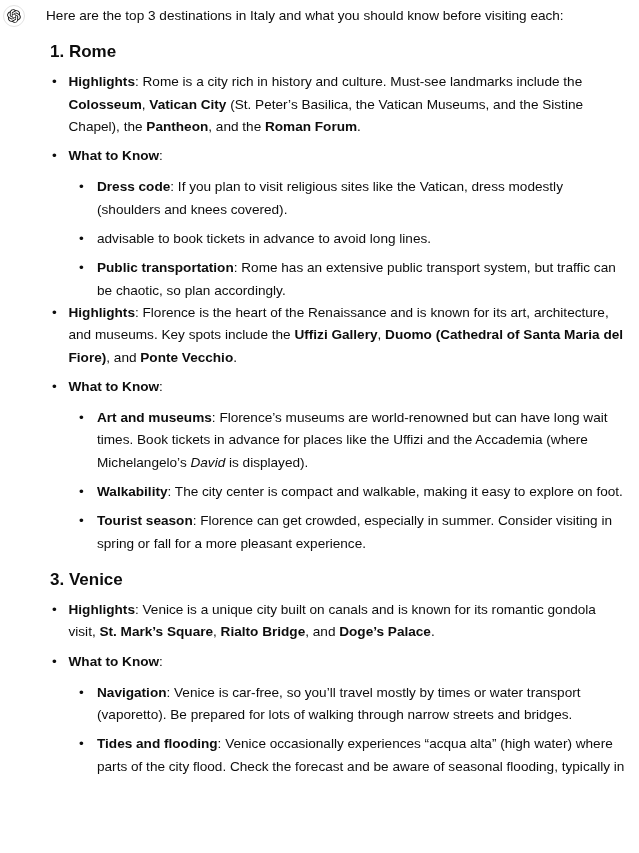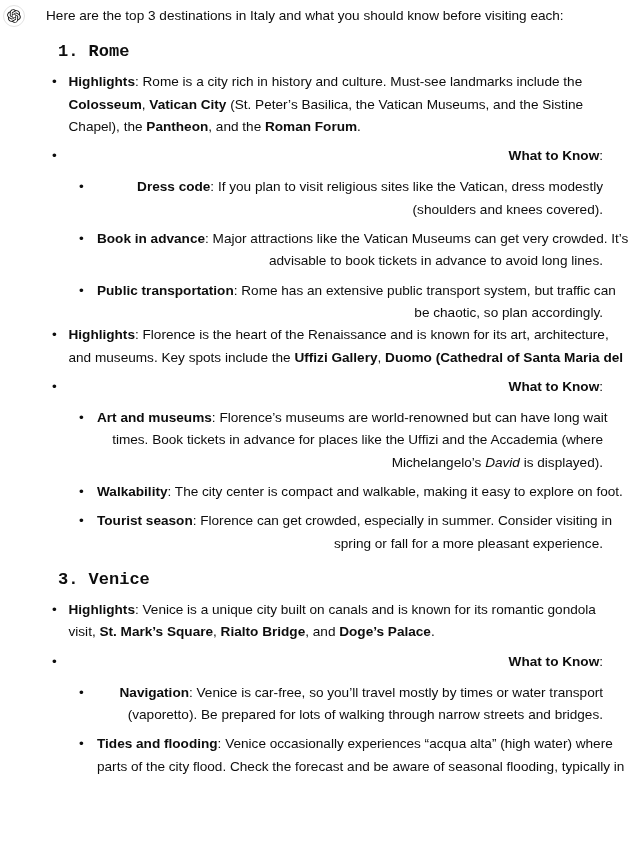"1. Rome" h3 { font-family: Liberation Mono, monospace -> none; margin: 12px 12px 7px -> 12px 4px 7px }
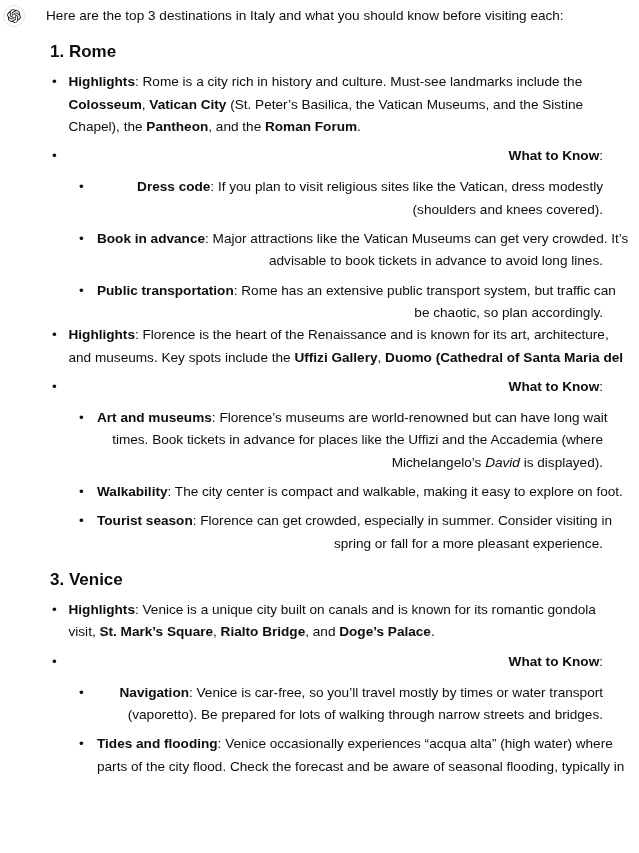"What to Know:" ul.list > li:last-child { text-align: right -> none }
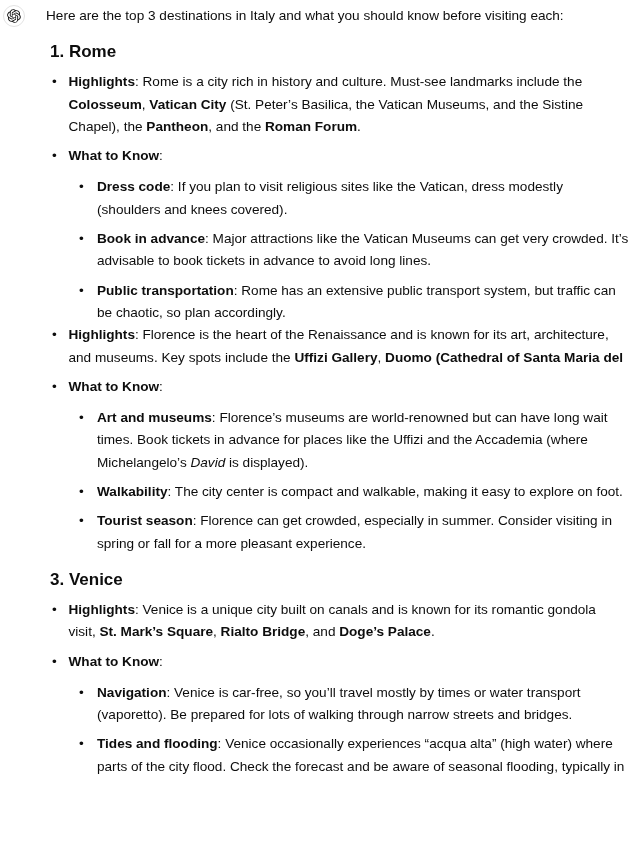"Book in advance: Major attractions" div.tl { html: <div><strong>Book in advance</strong><span>: Major attractions like the Vatican Museums can get very crowded. It’s</span></div> -> none }
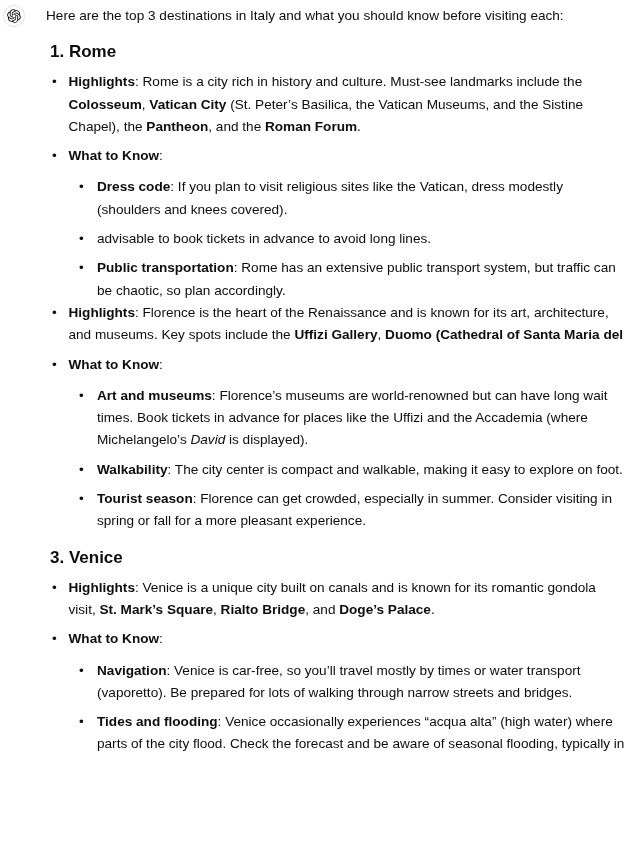"Fiore), and Ponte Vecchio." div.tl { html: none -> <div><strong>Fiore)</strong><span>, and </span><strong>Ponte Vecchio</strong><span>.</span></div> }
